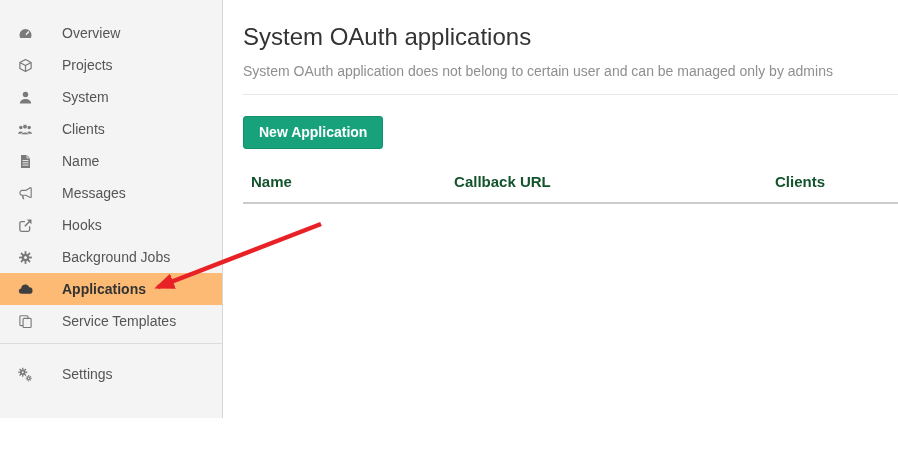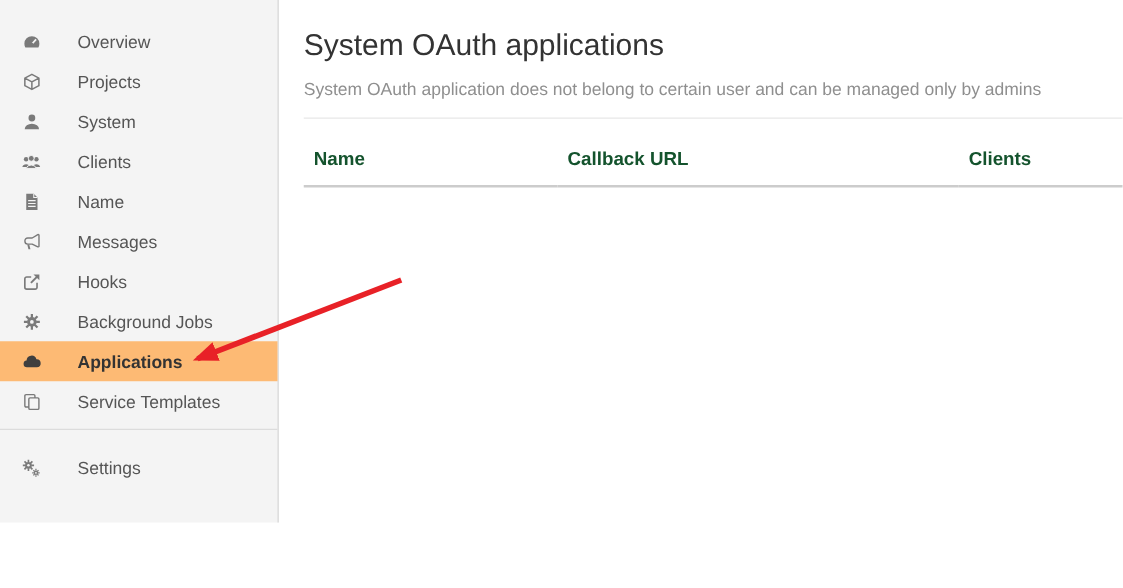"New Application" button.btn-create { html: none -> <button>New Application</button> }
